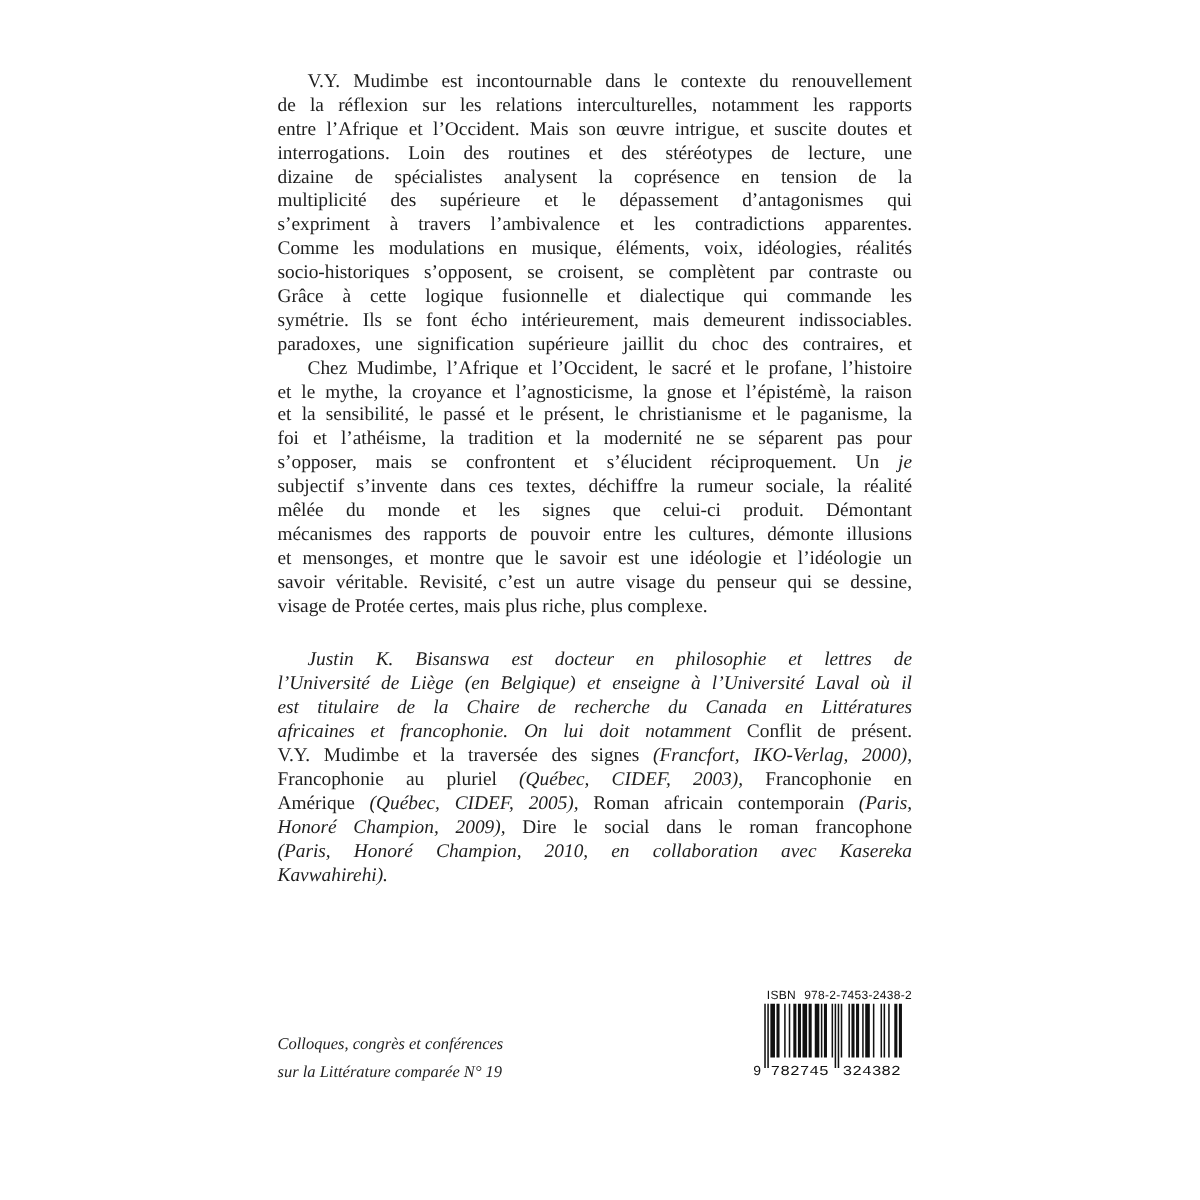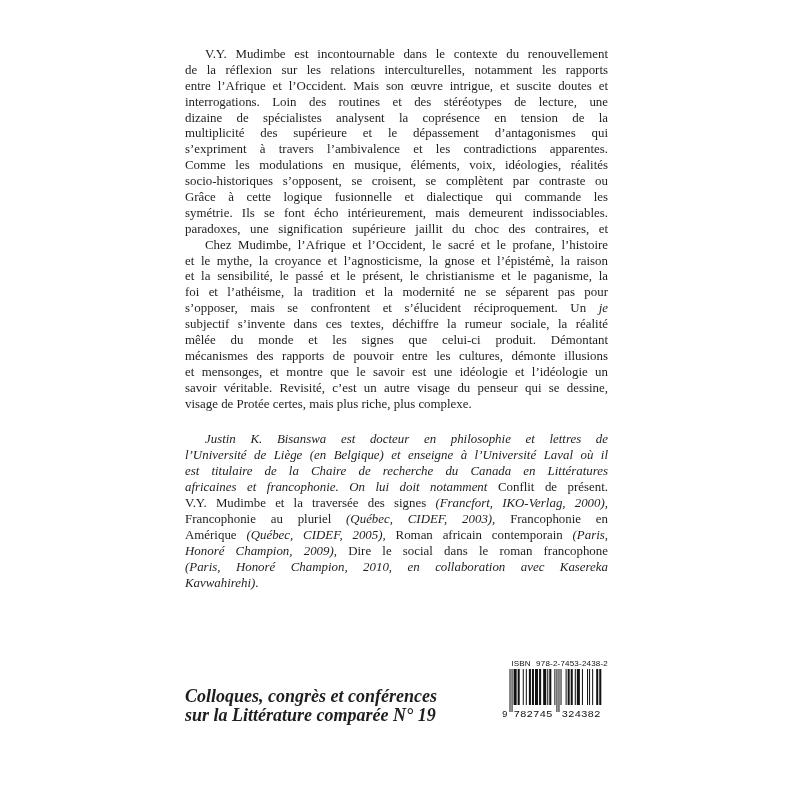"Colloques, congrès et conférences" .series-line { font-size: 18px -> 11px; font-weight: bold -> none }
